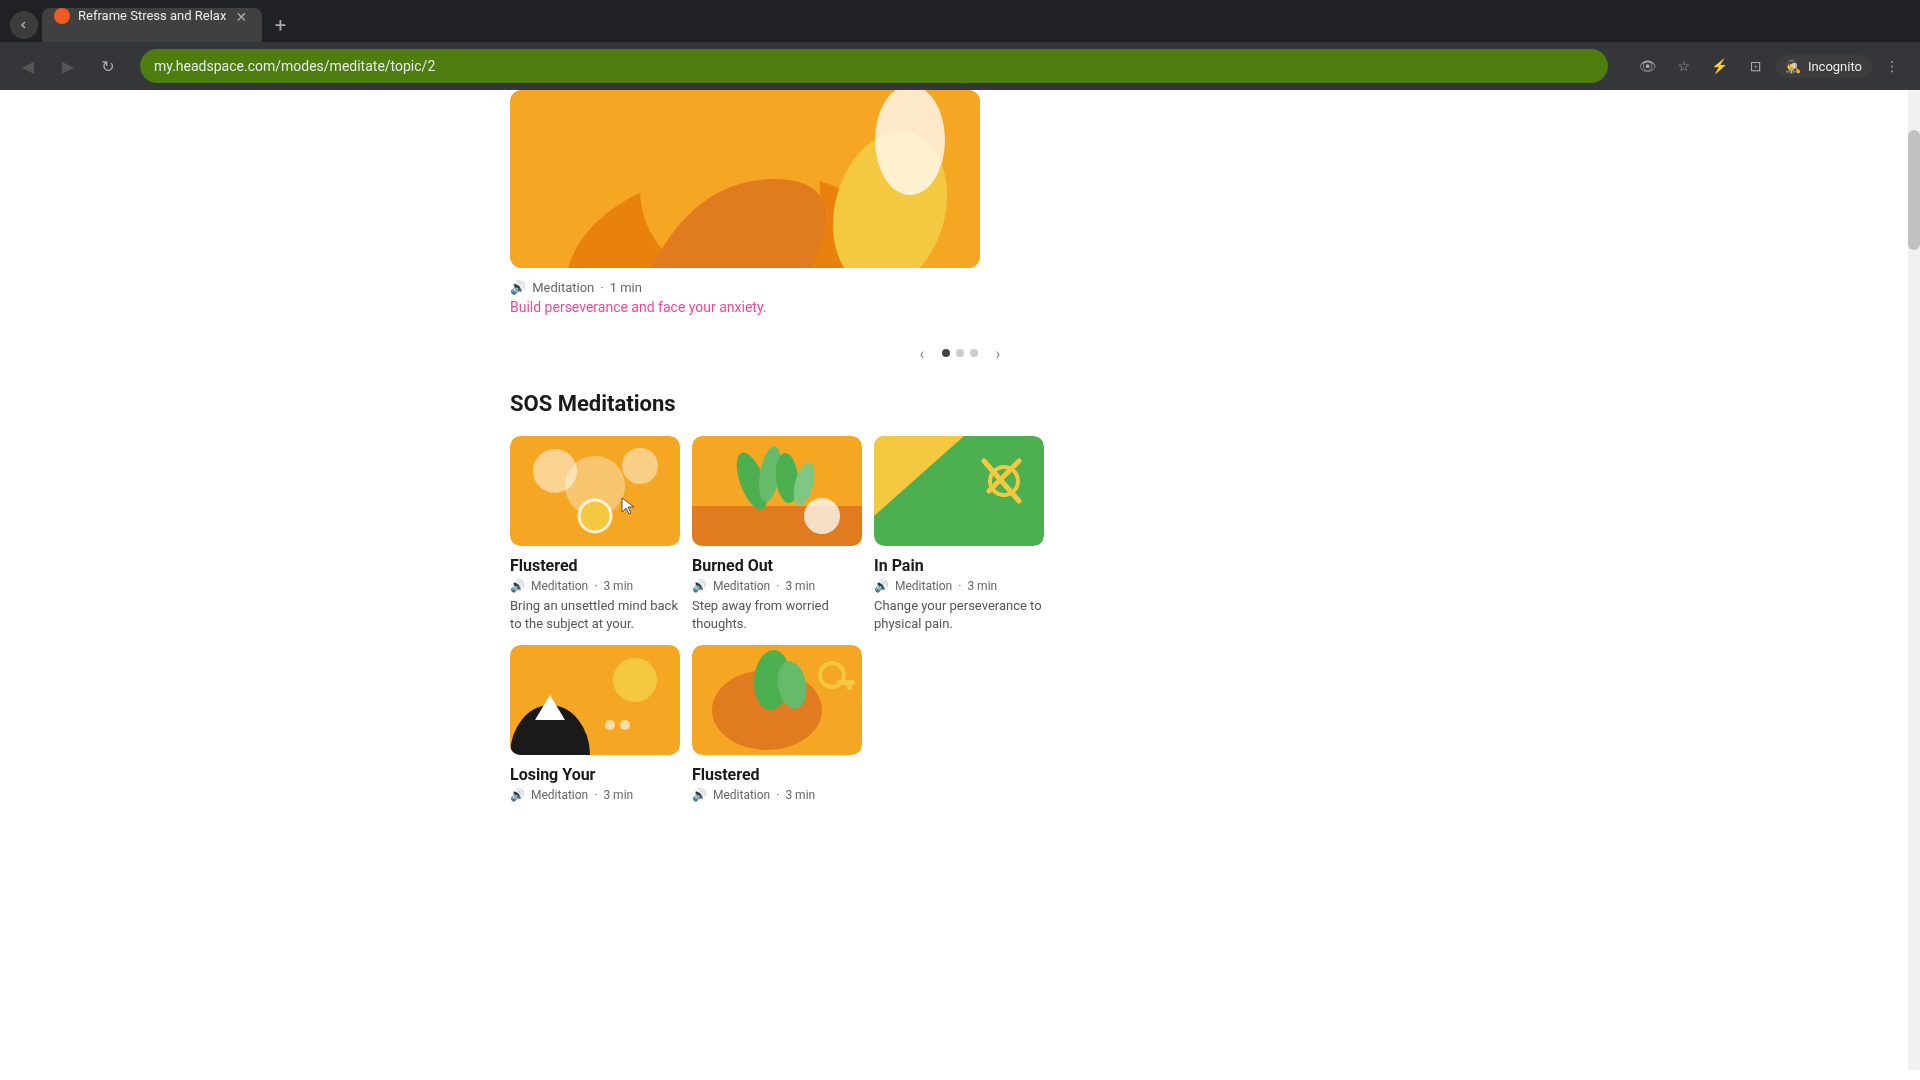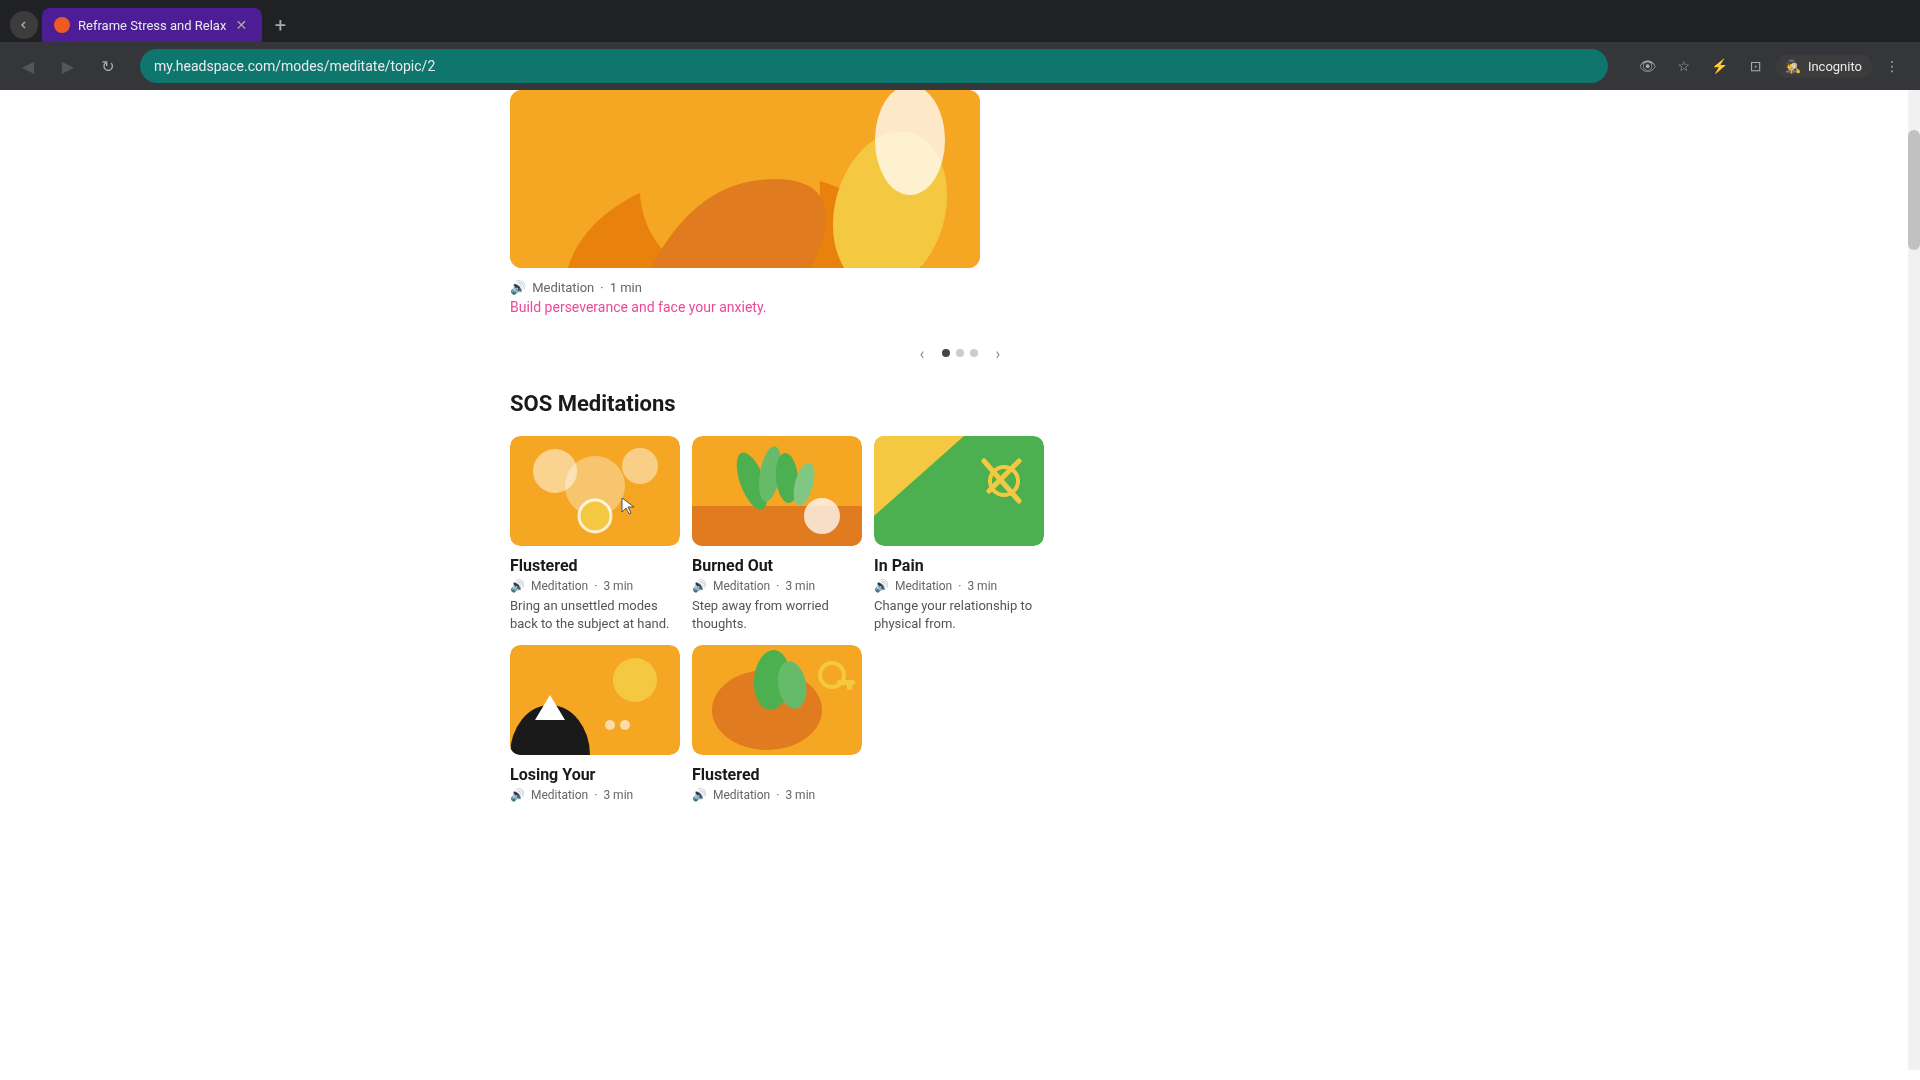"Reframe Stress and Relax" .tab { align-items: center -> none; background: #4c1d95 -> #404040 }
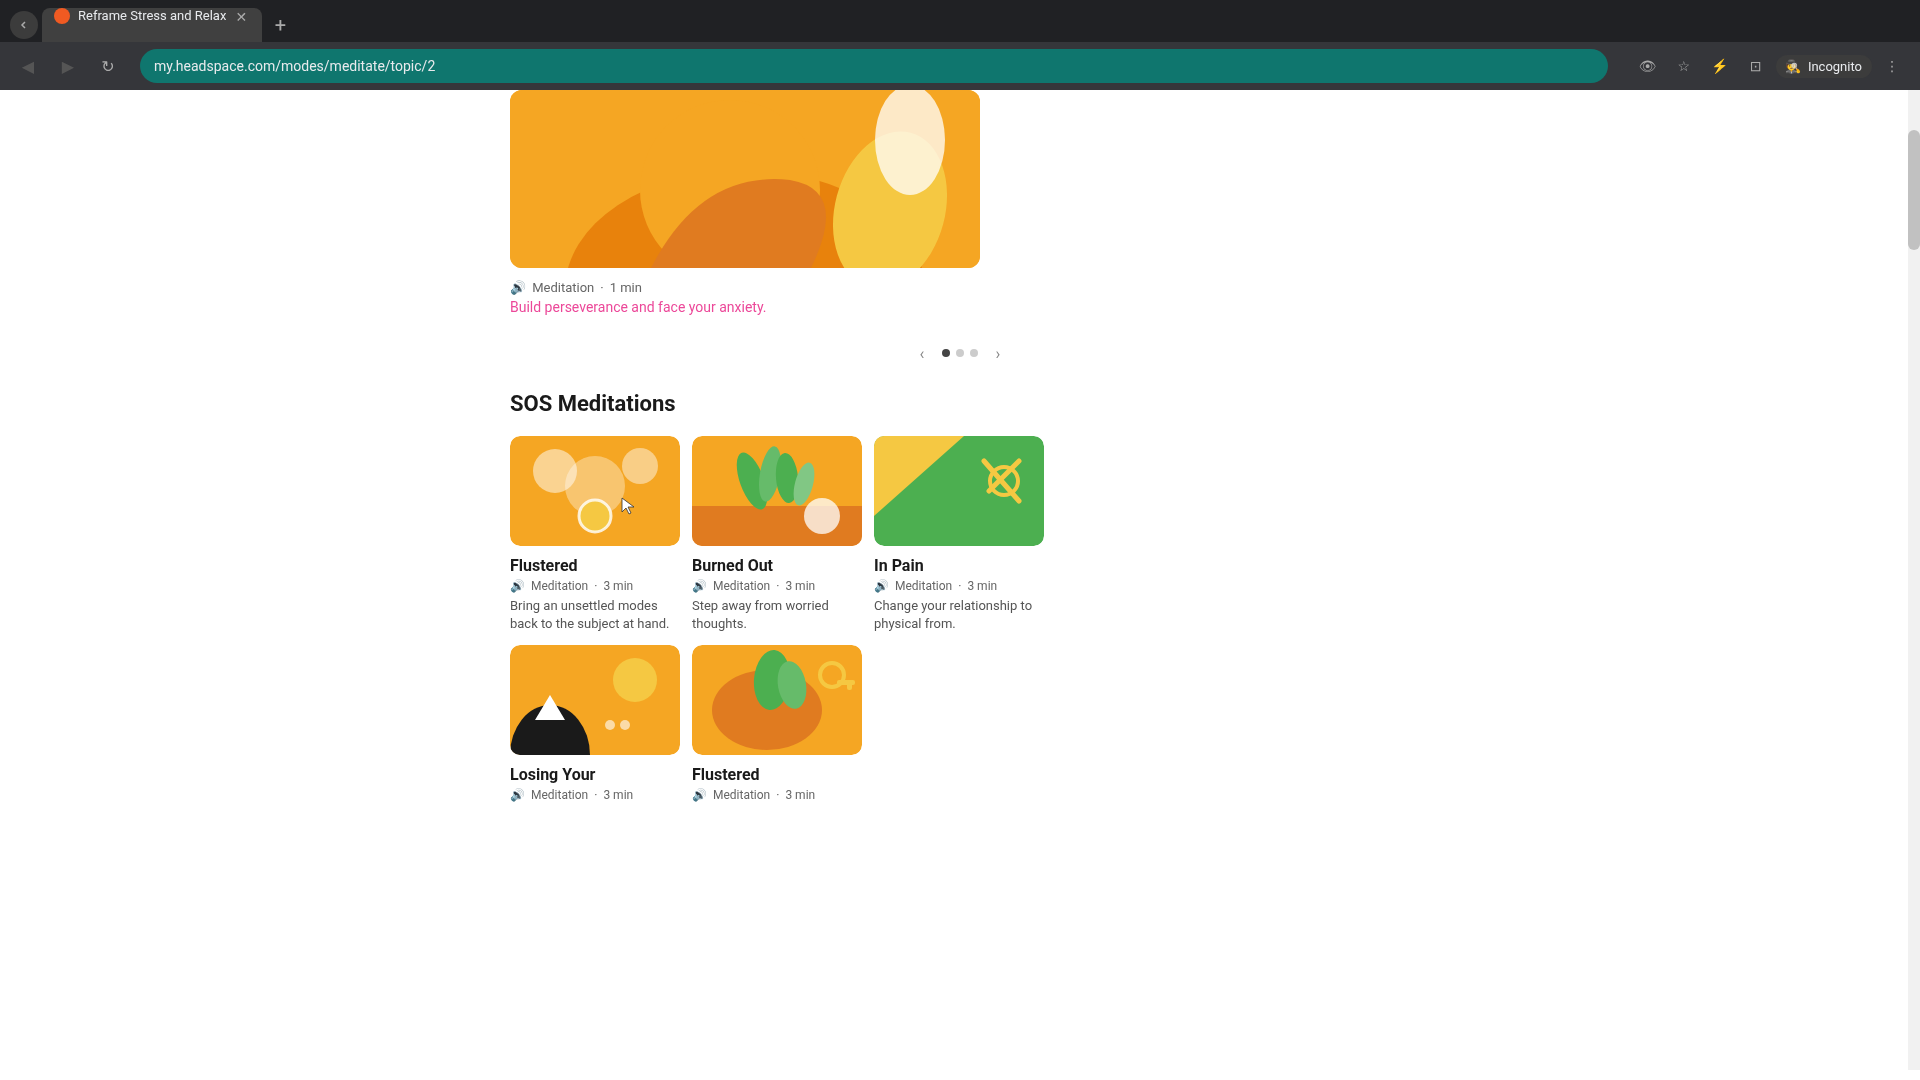"my.headspace.com/modes/meditate/topic/2" .address-bar { background: #0f766e -> #4d7c0f }
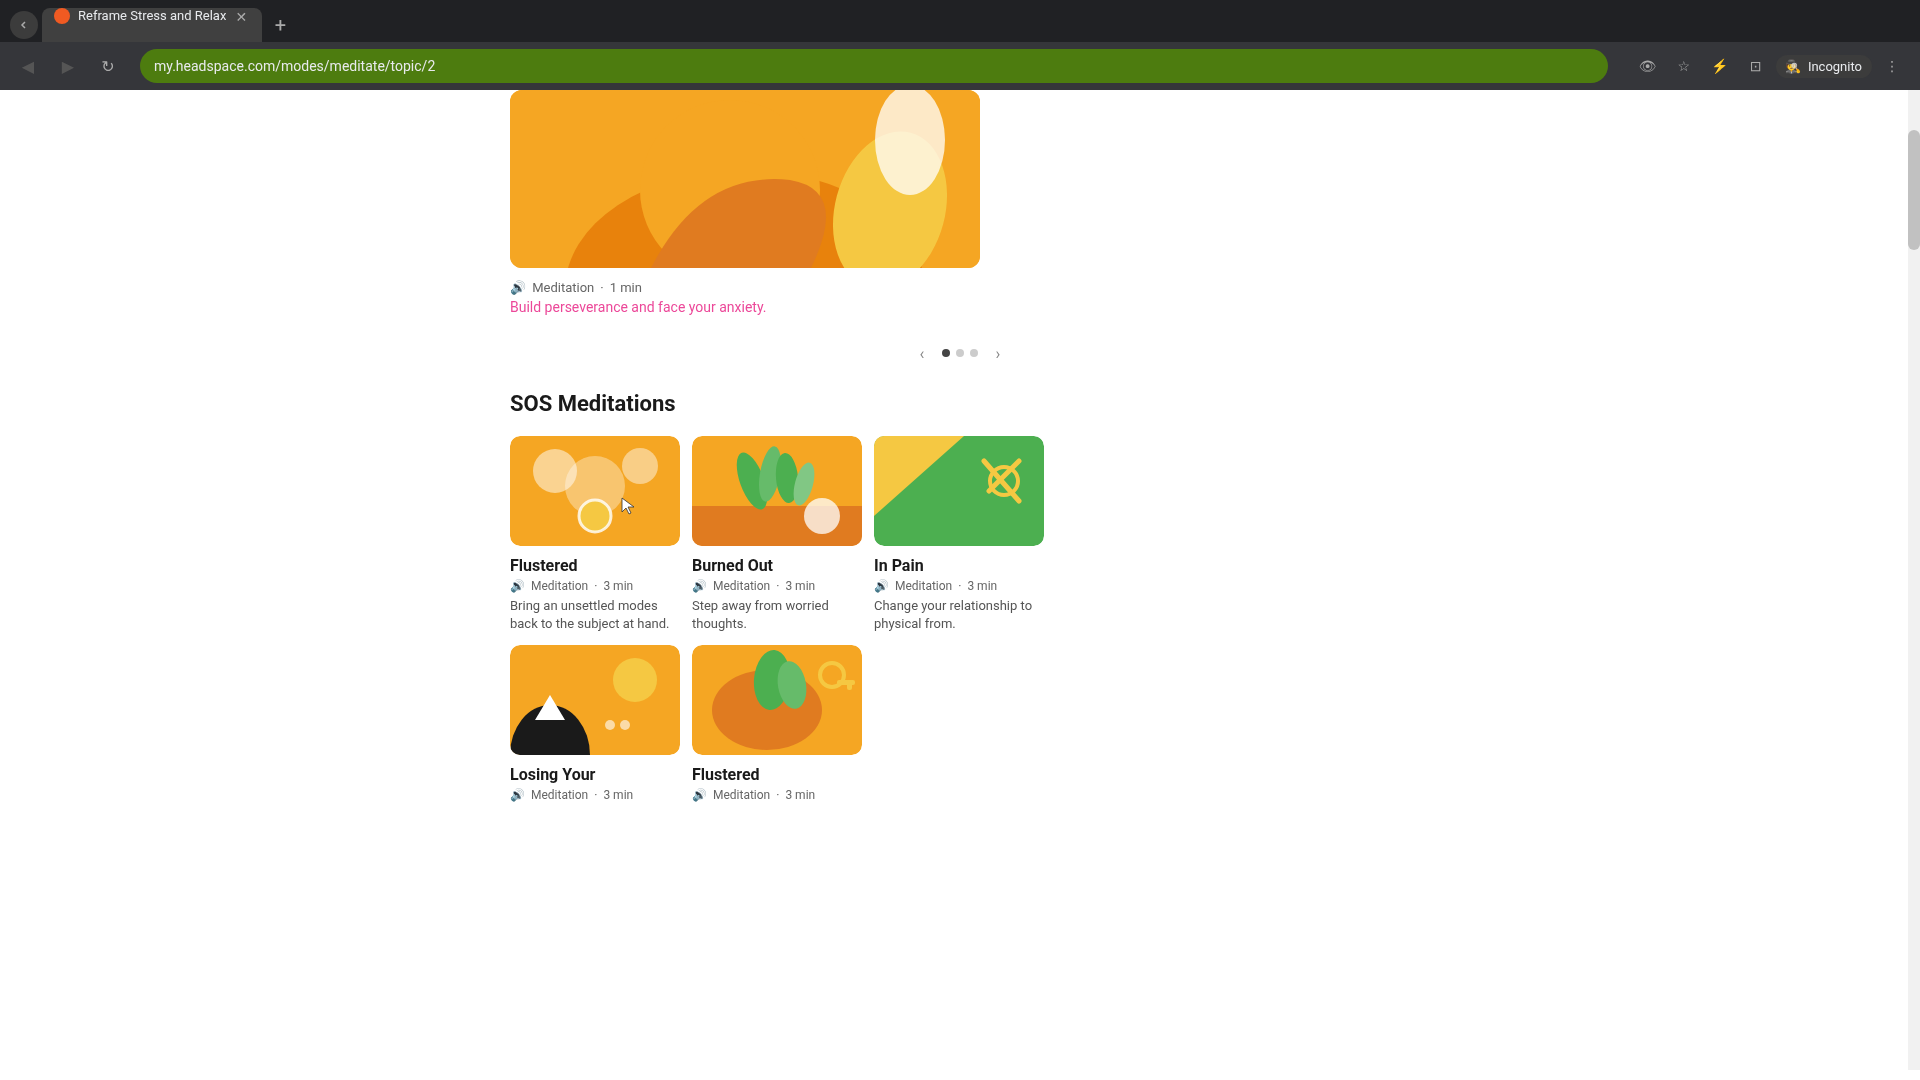"Bring an unsettled modes back" div.card-description { text: modes back to the subject at hand -> mind back to the subject at your }
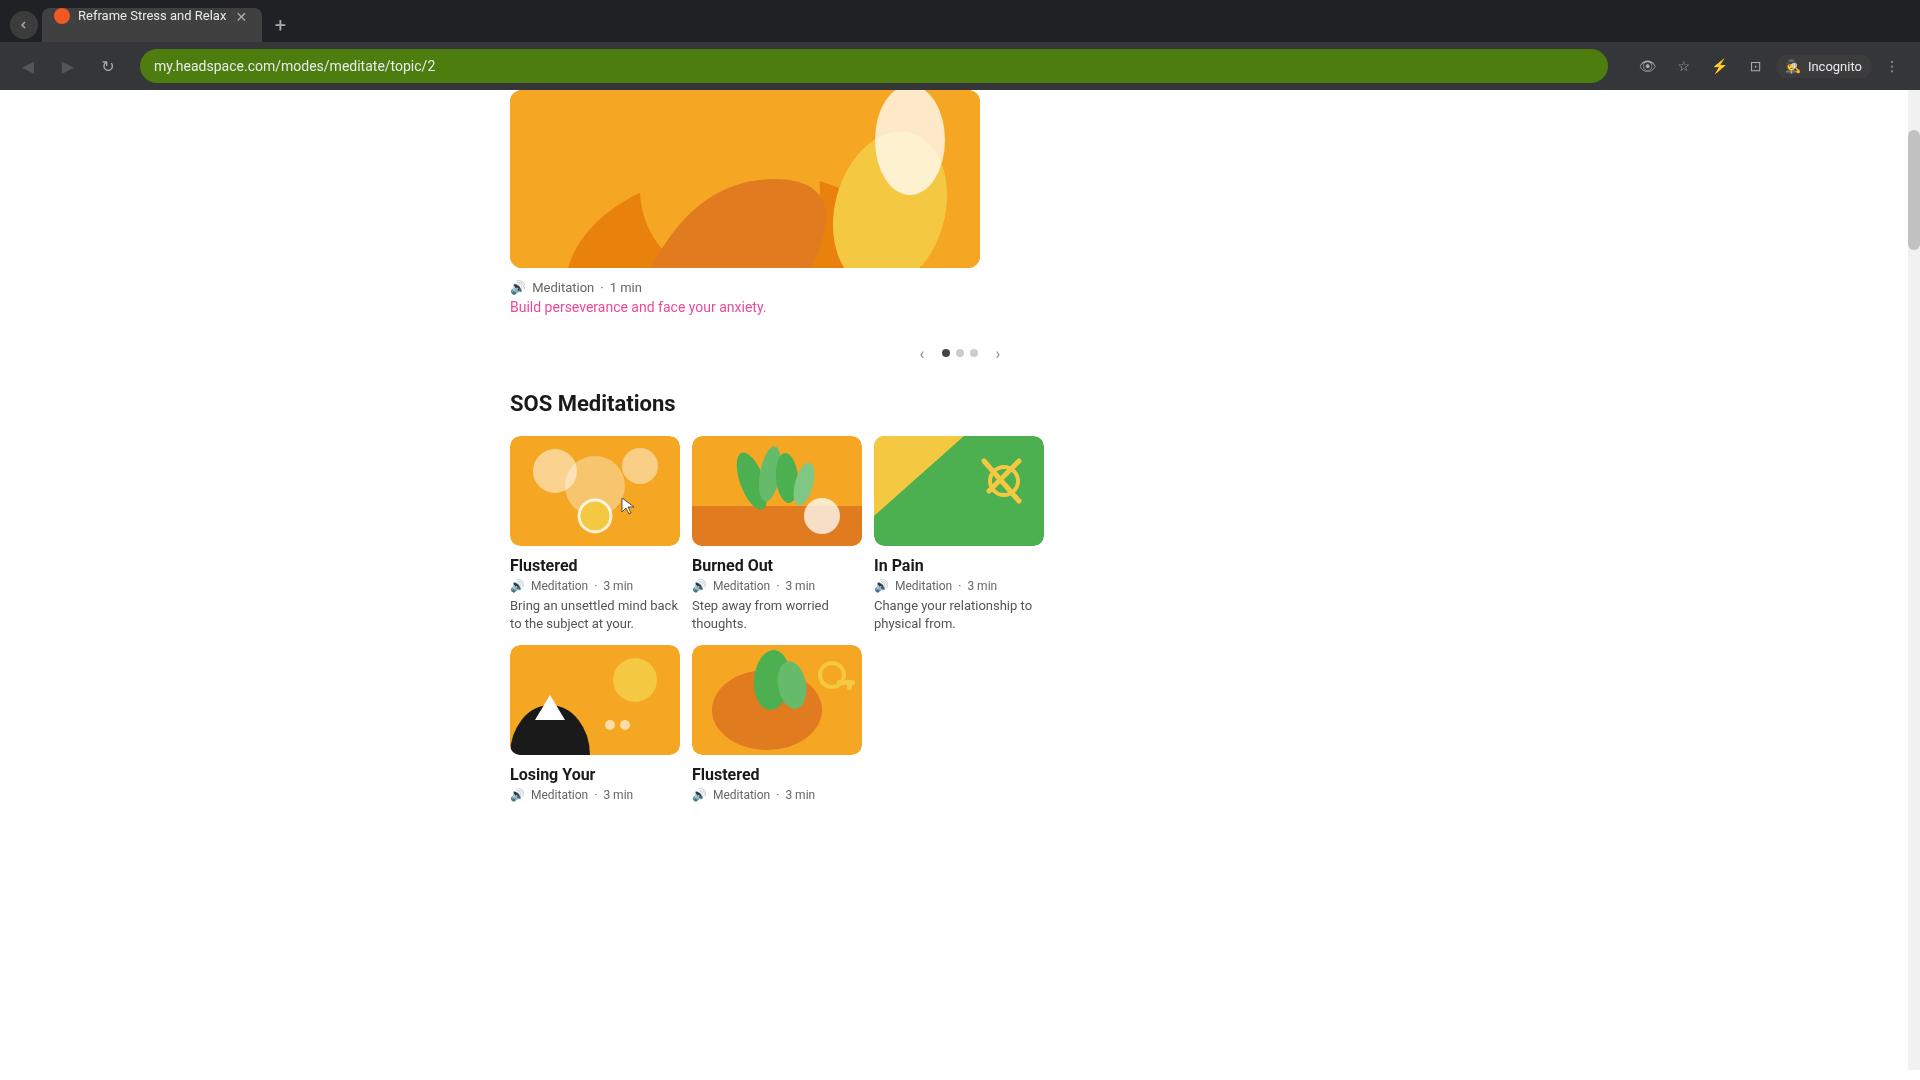"Change your relationship to physical" div.card-description { text: relationship to physical from -> perseverance to physical pain }
